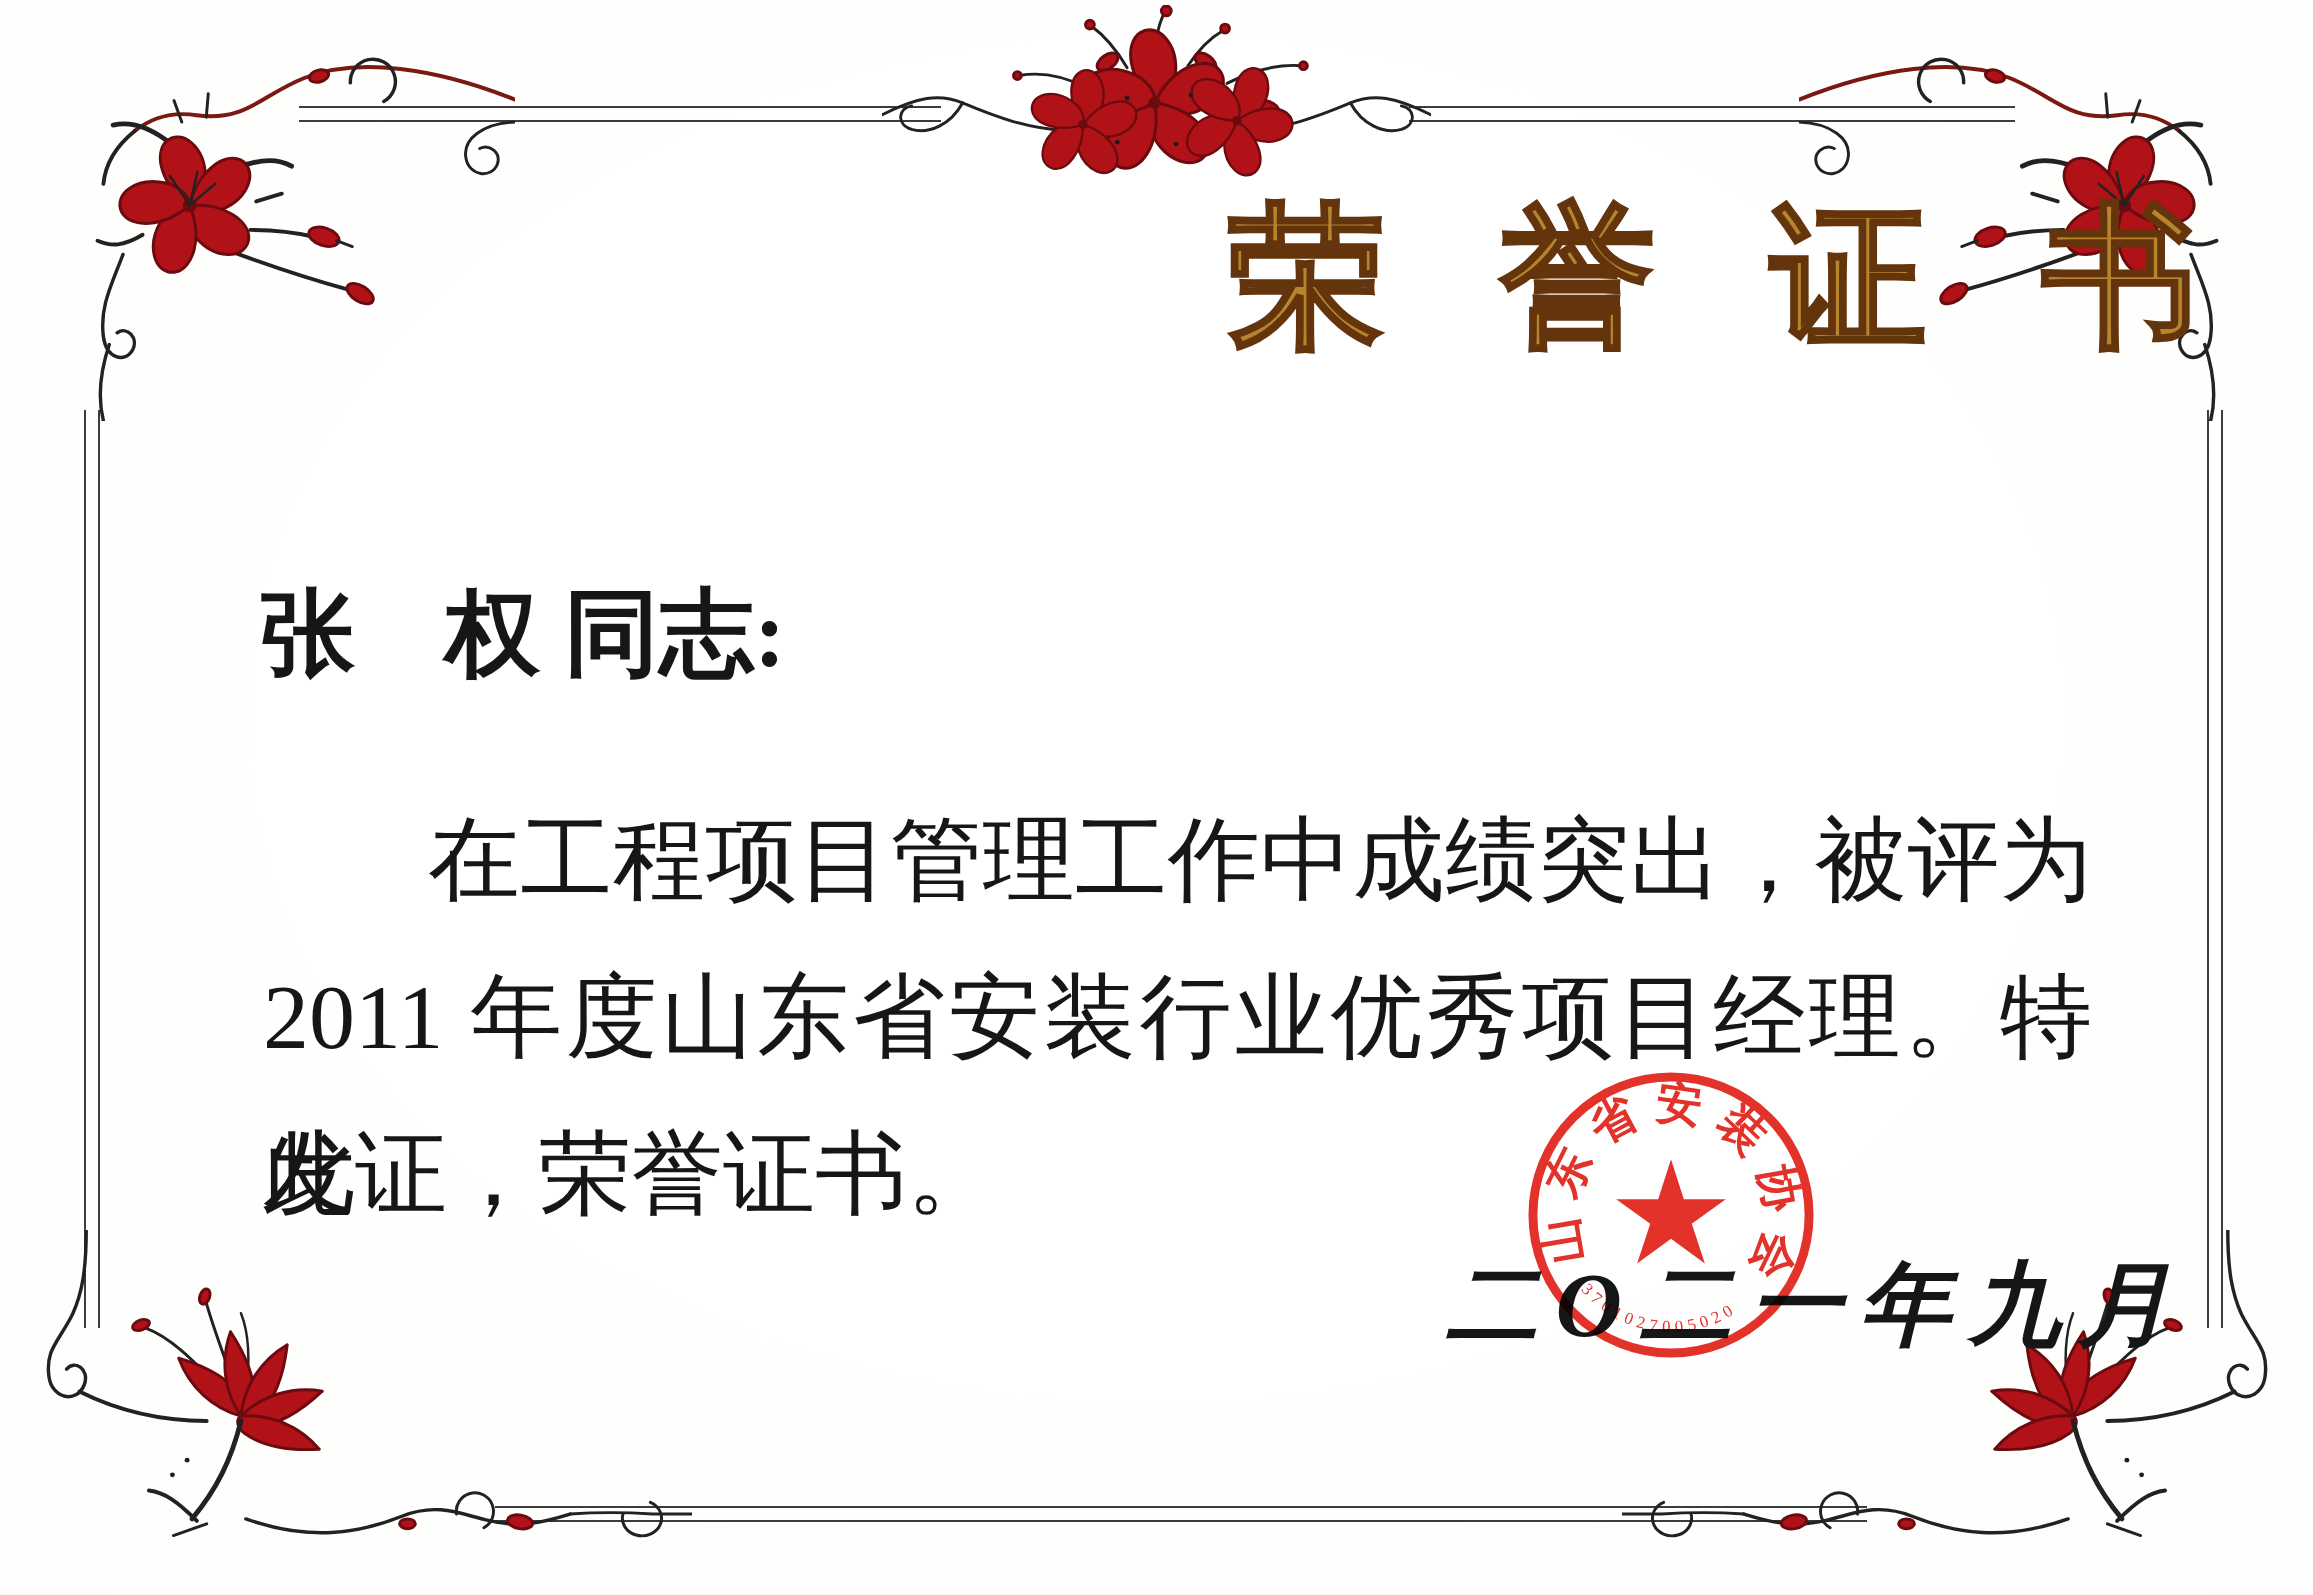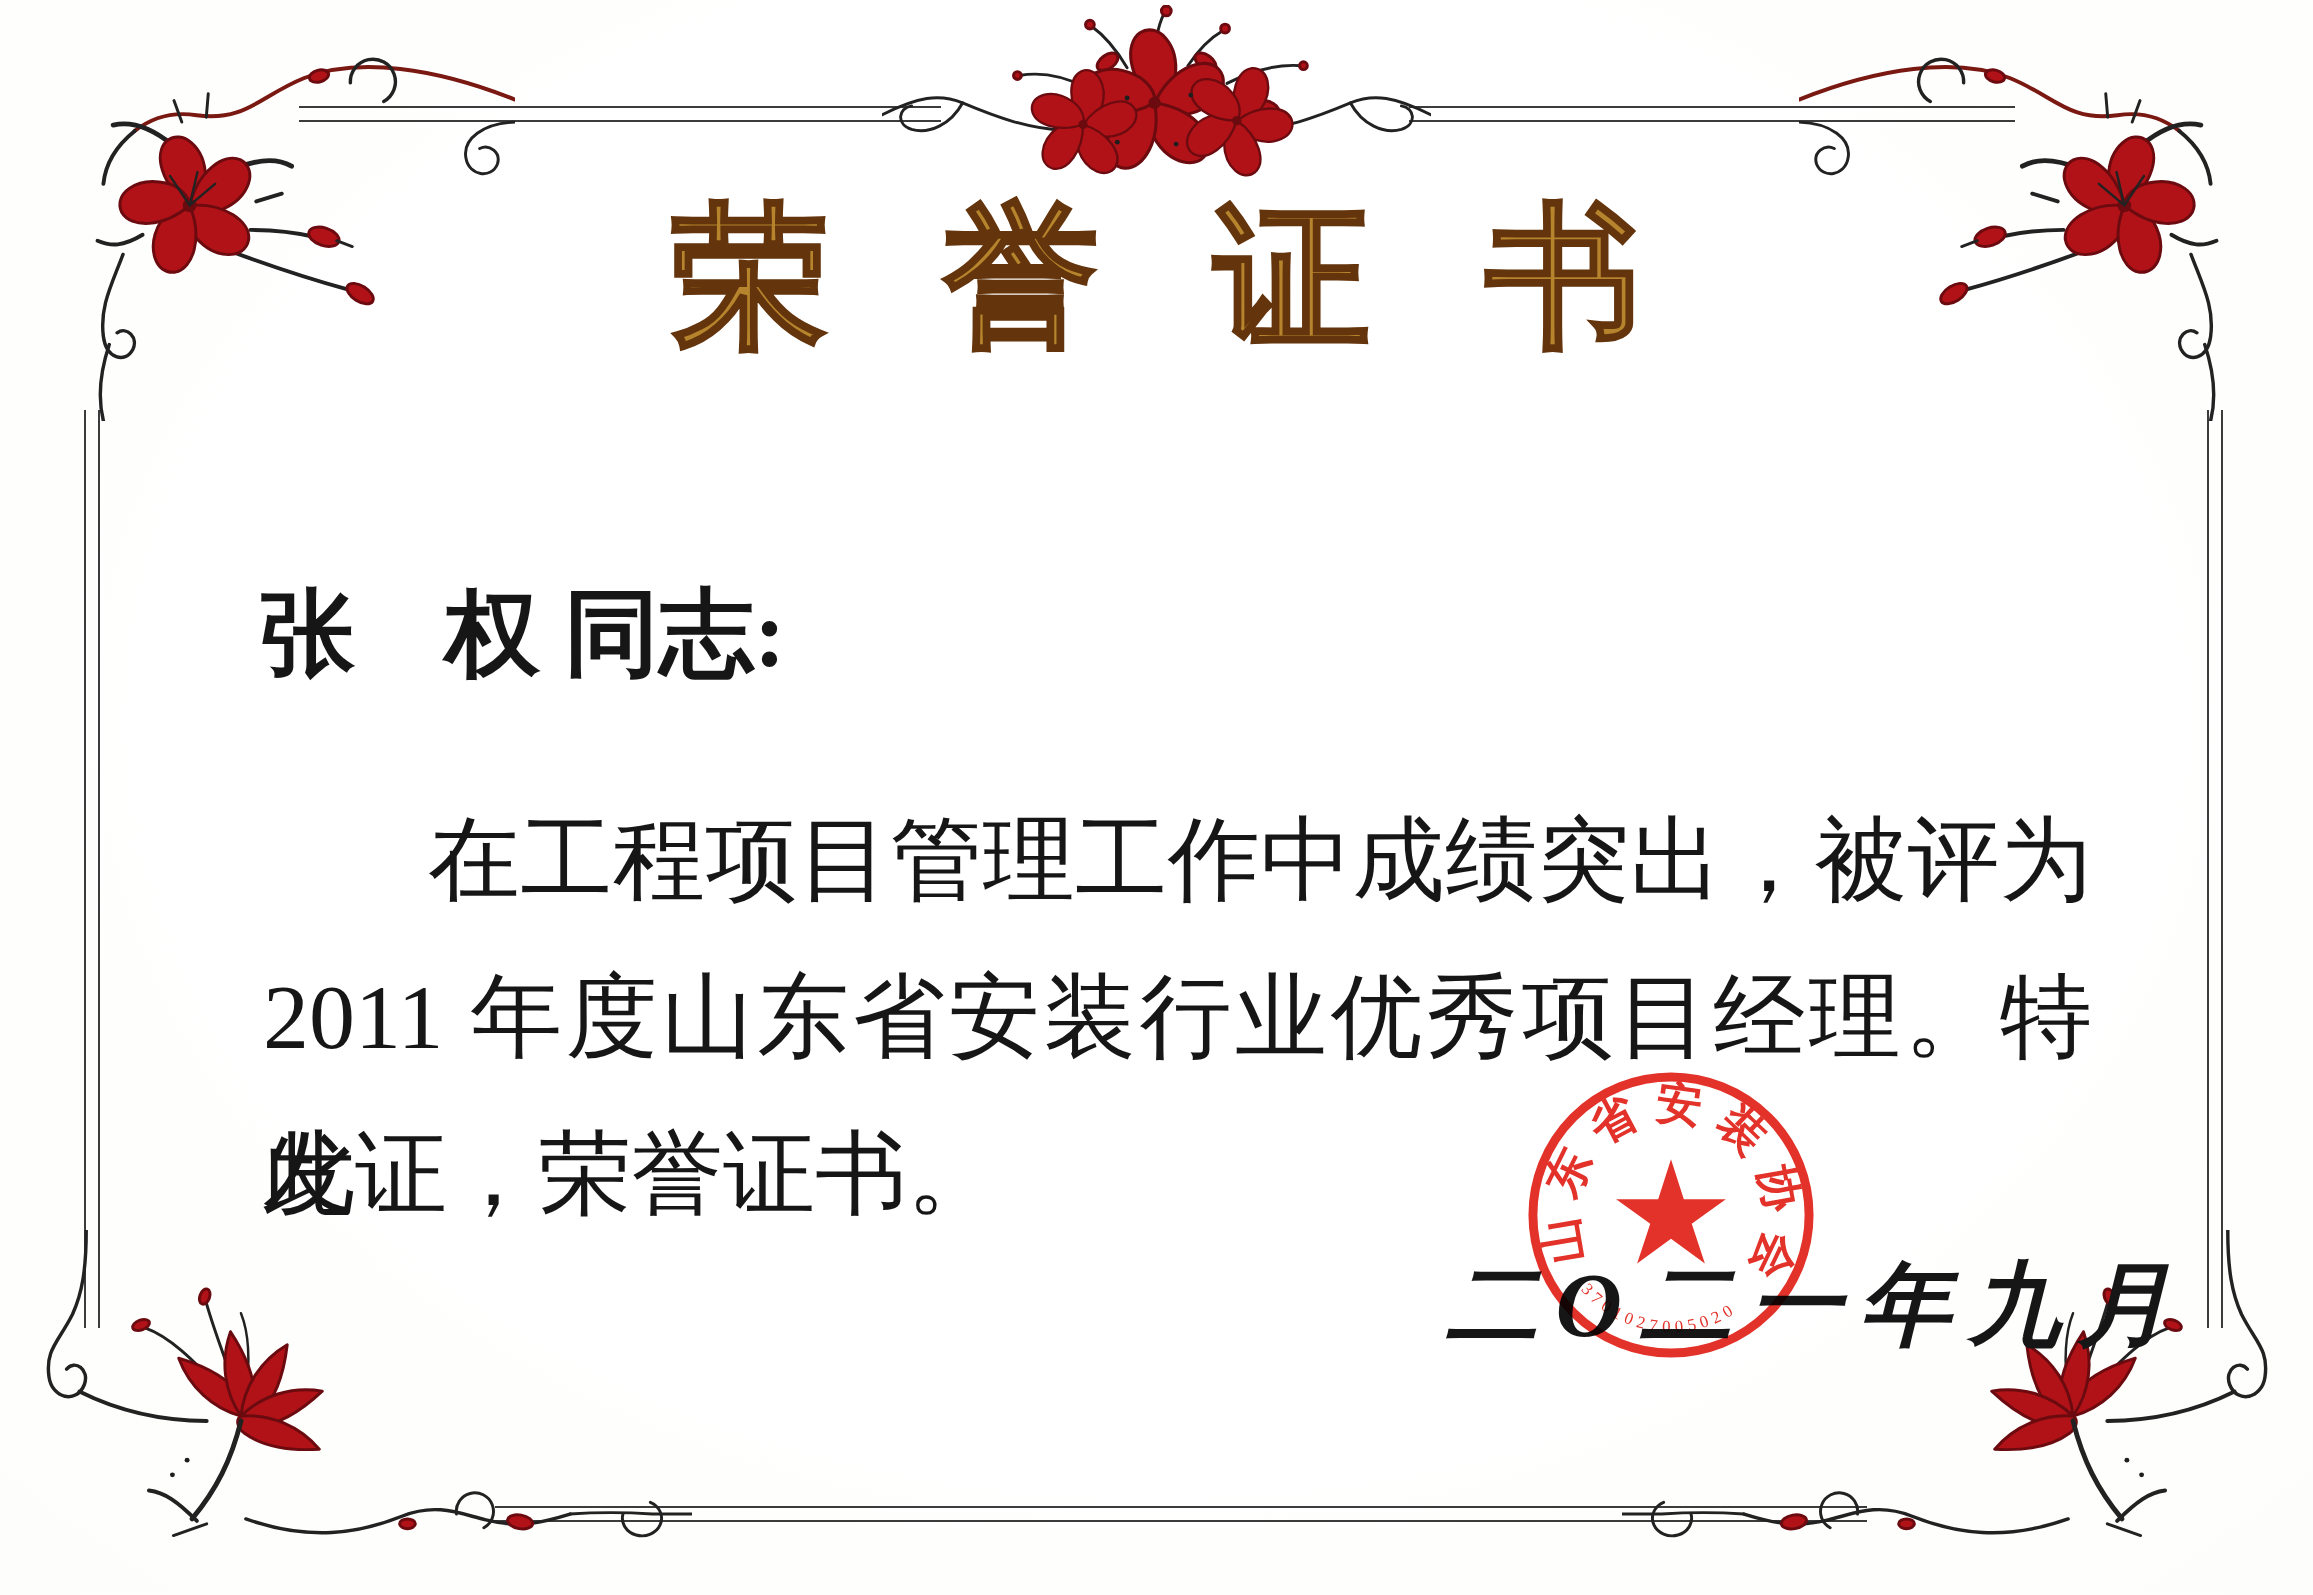"荣誉证书" .title { text-align: center -> right }
